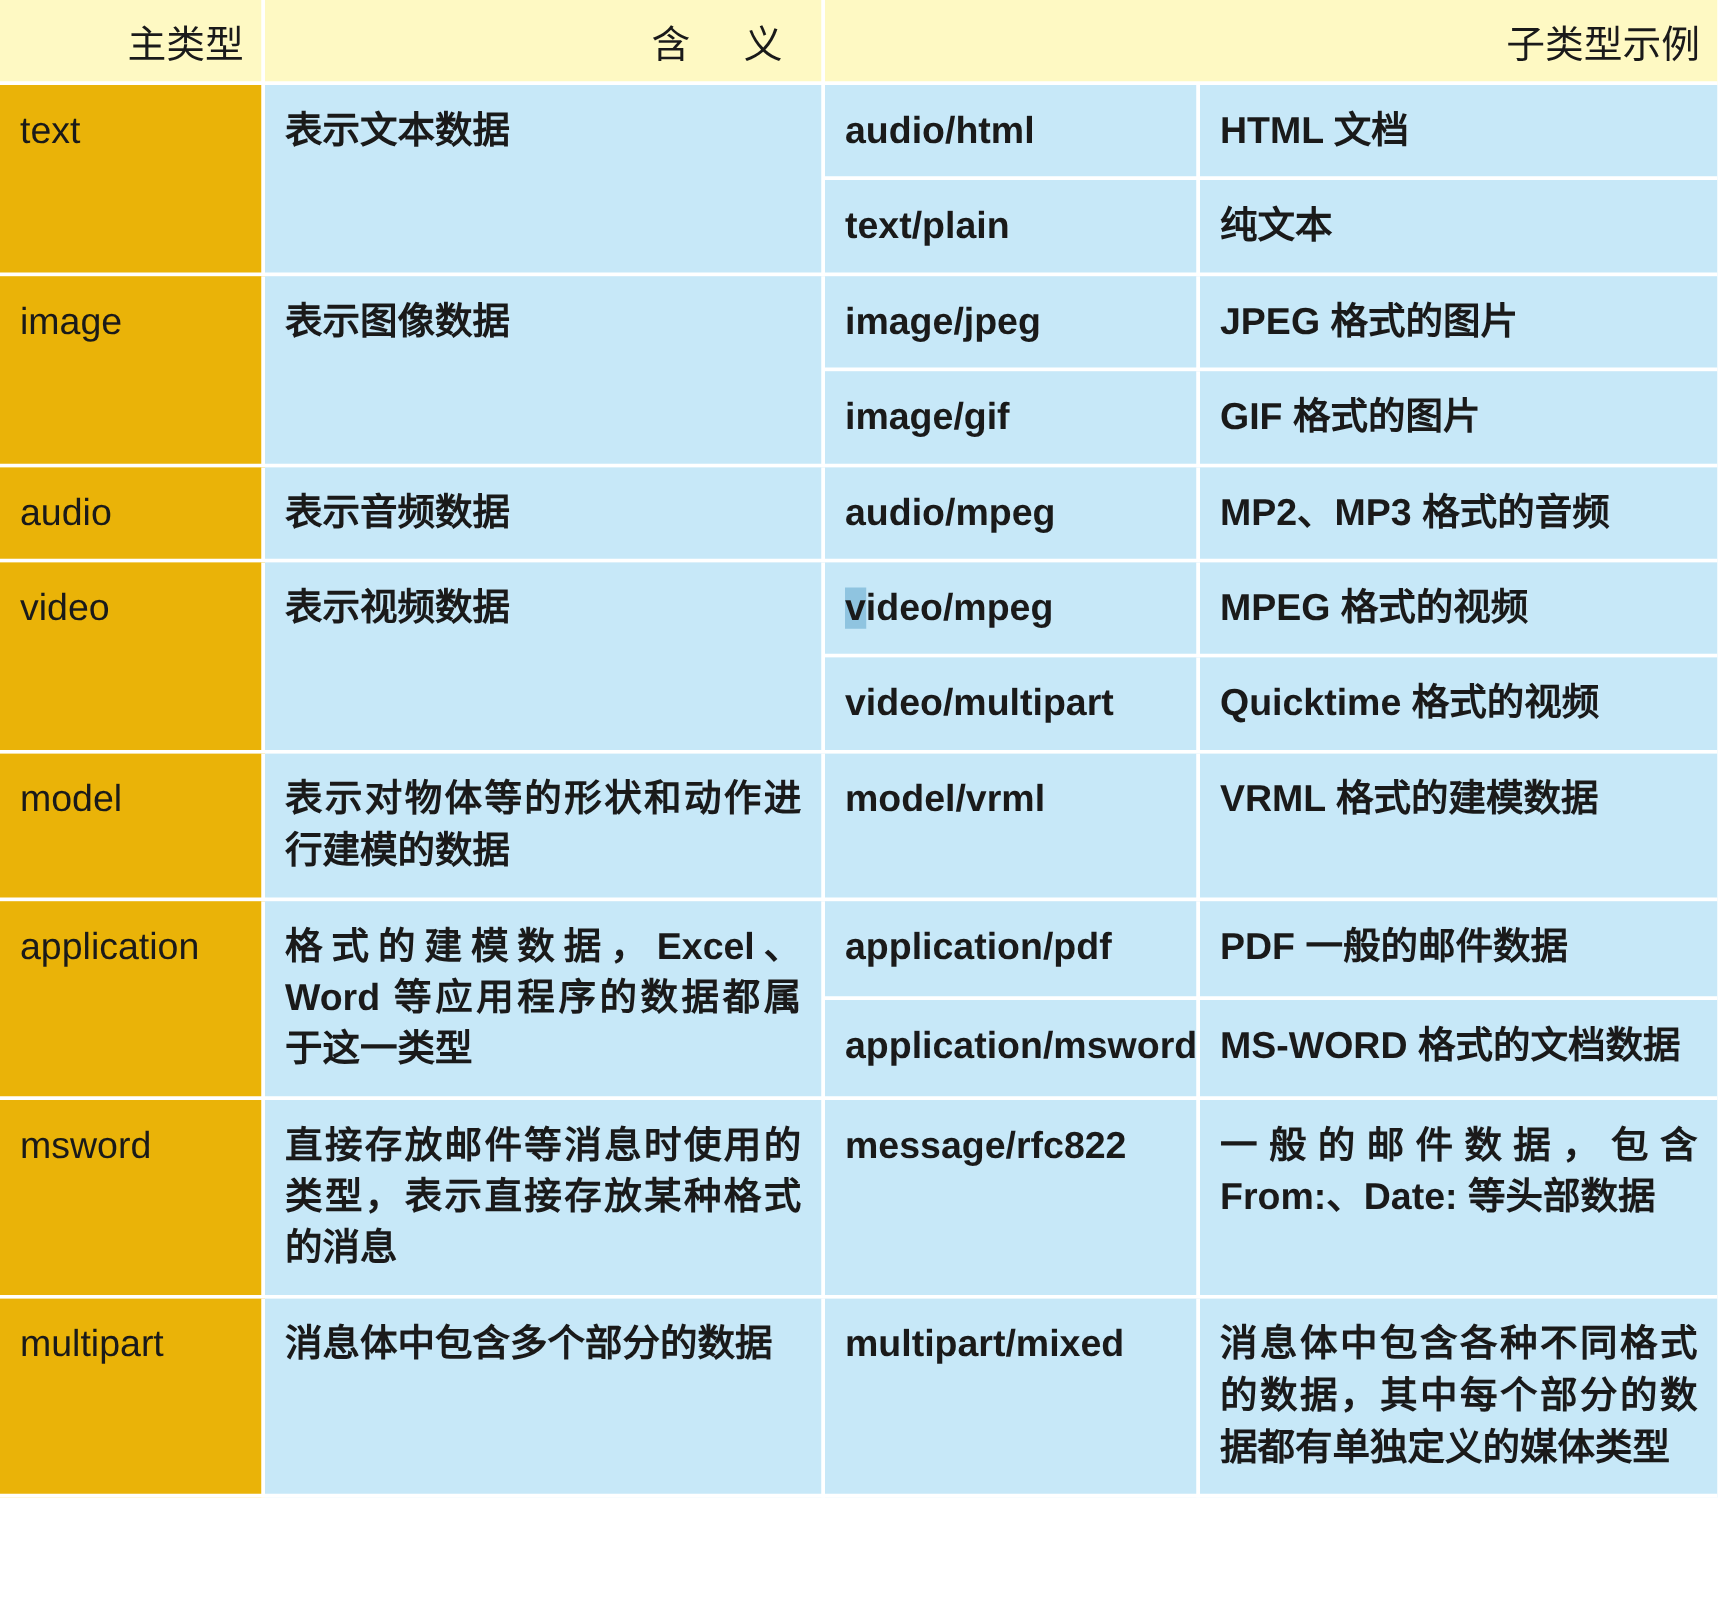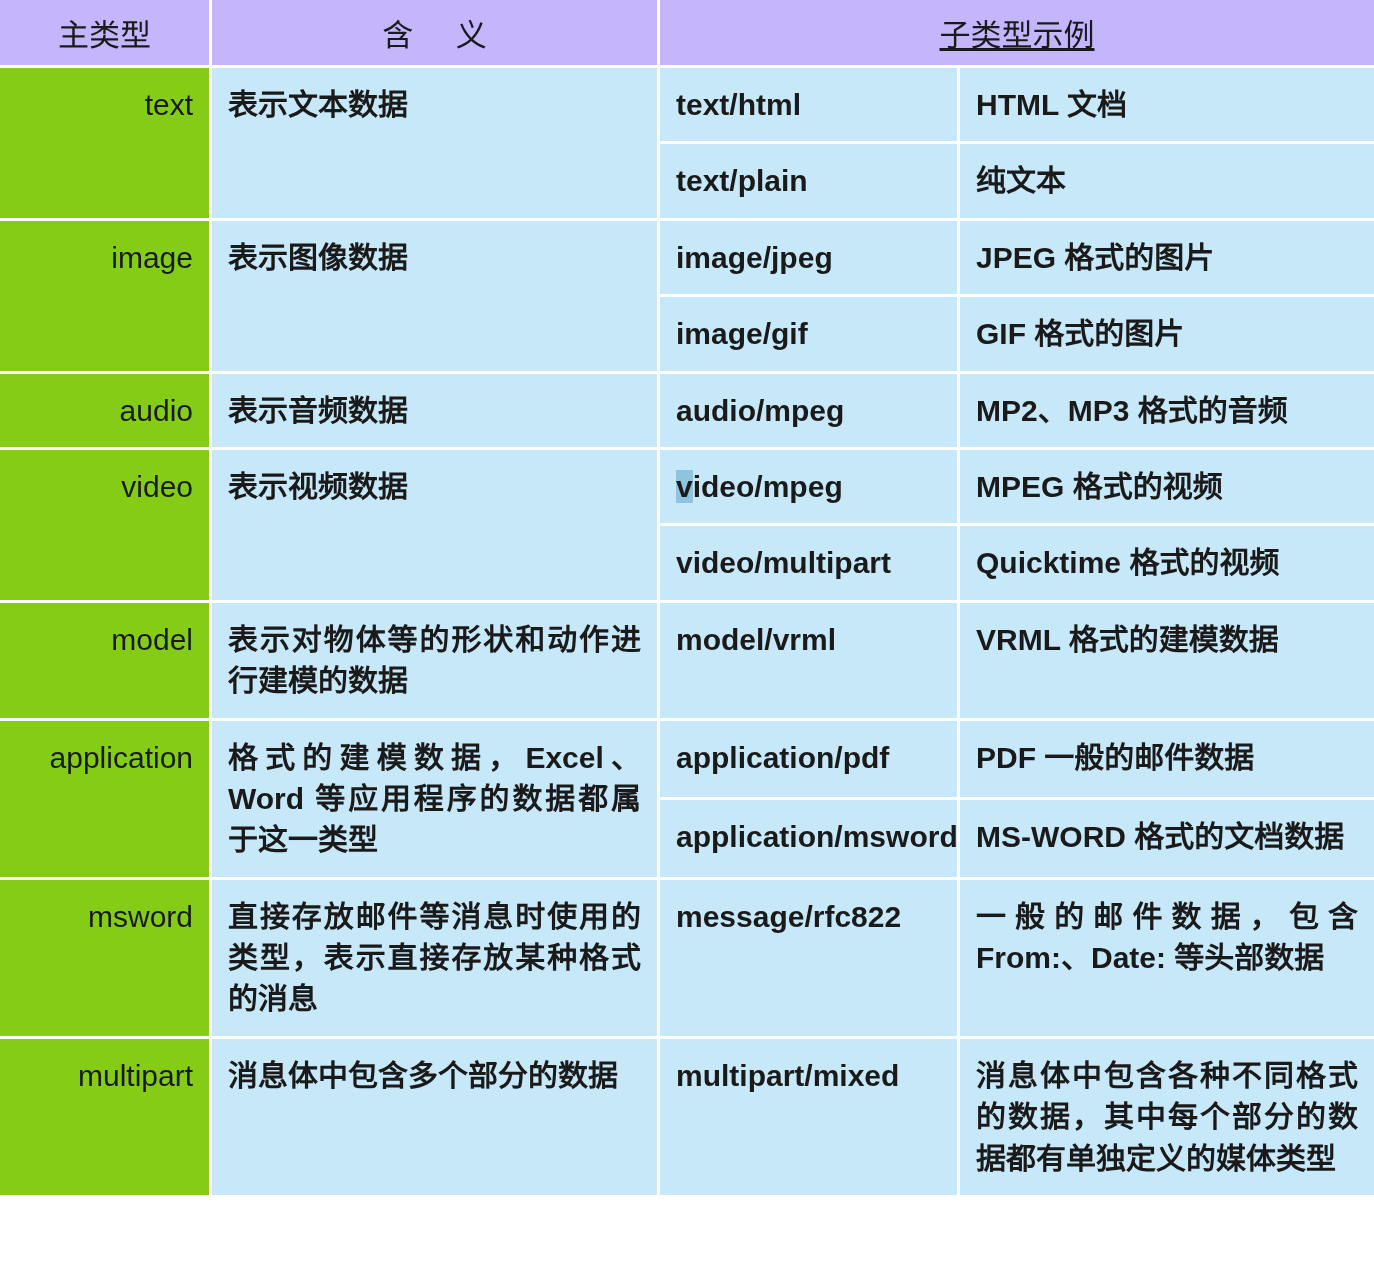"主类型" .hdr th { background: #c4b5fd -> #fef9c3; text-align: center -> right }
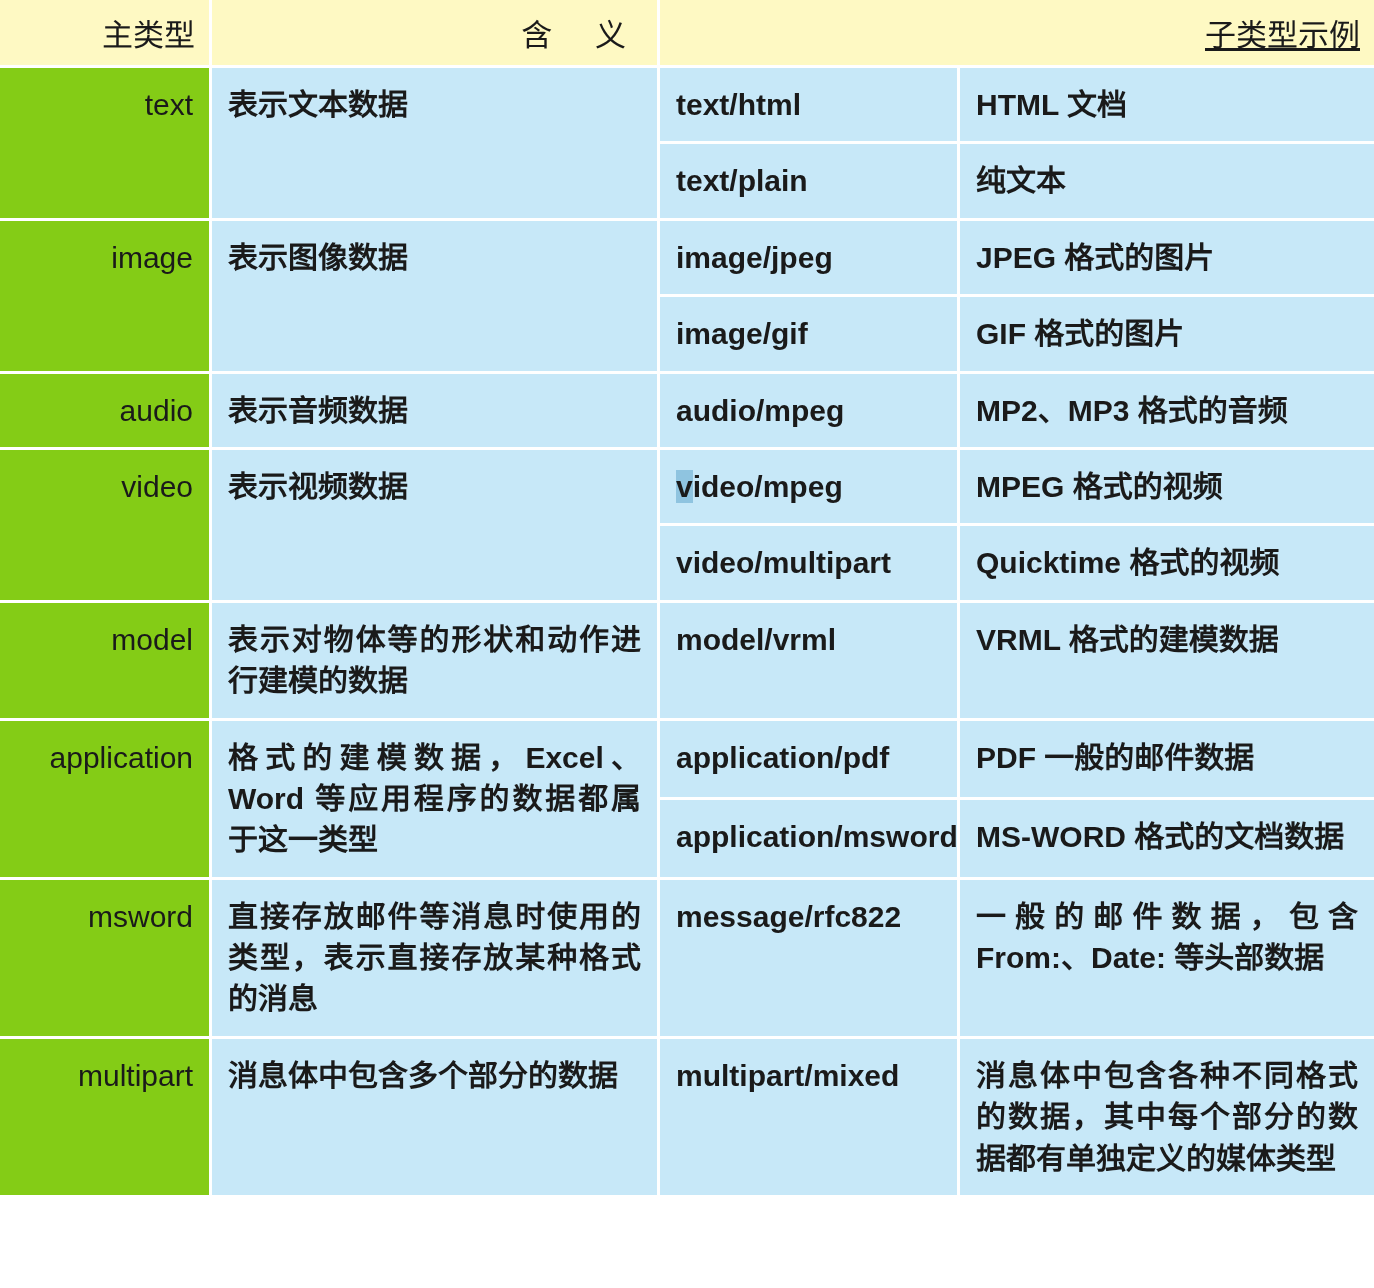"子类型示例" .hdr th.last { text-decoration: underline -> none }
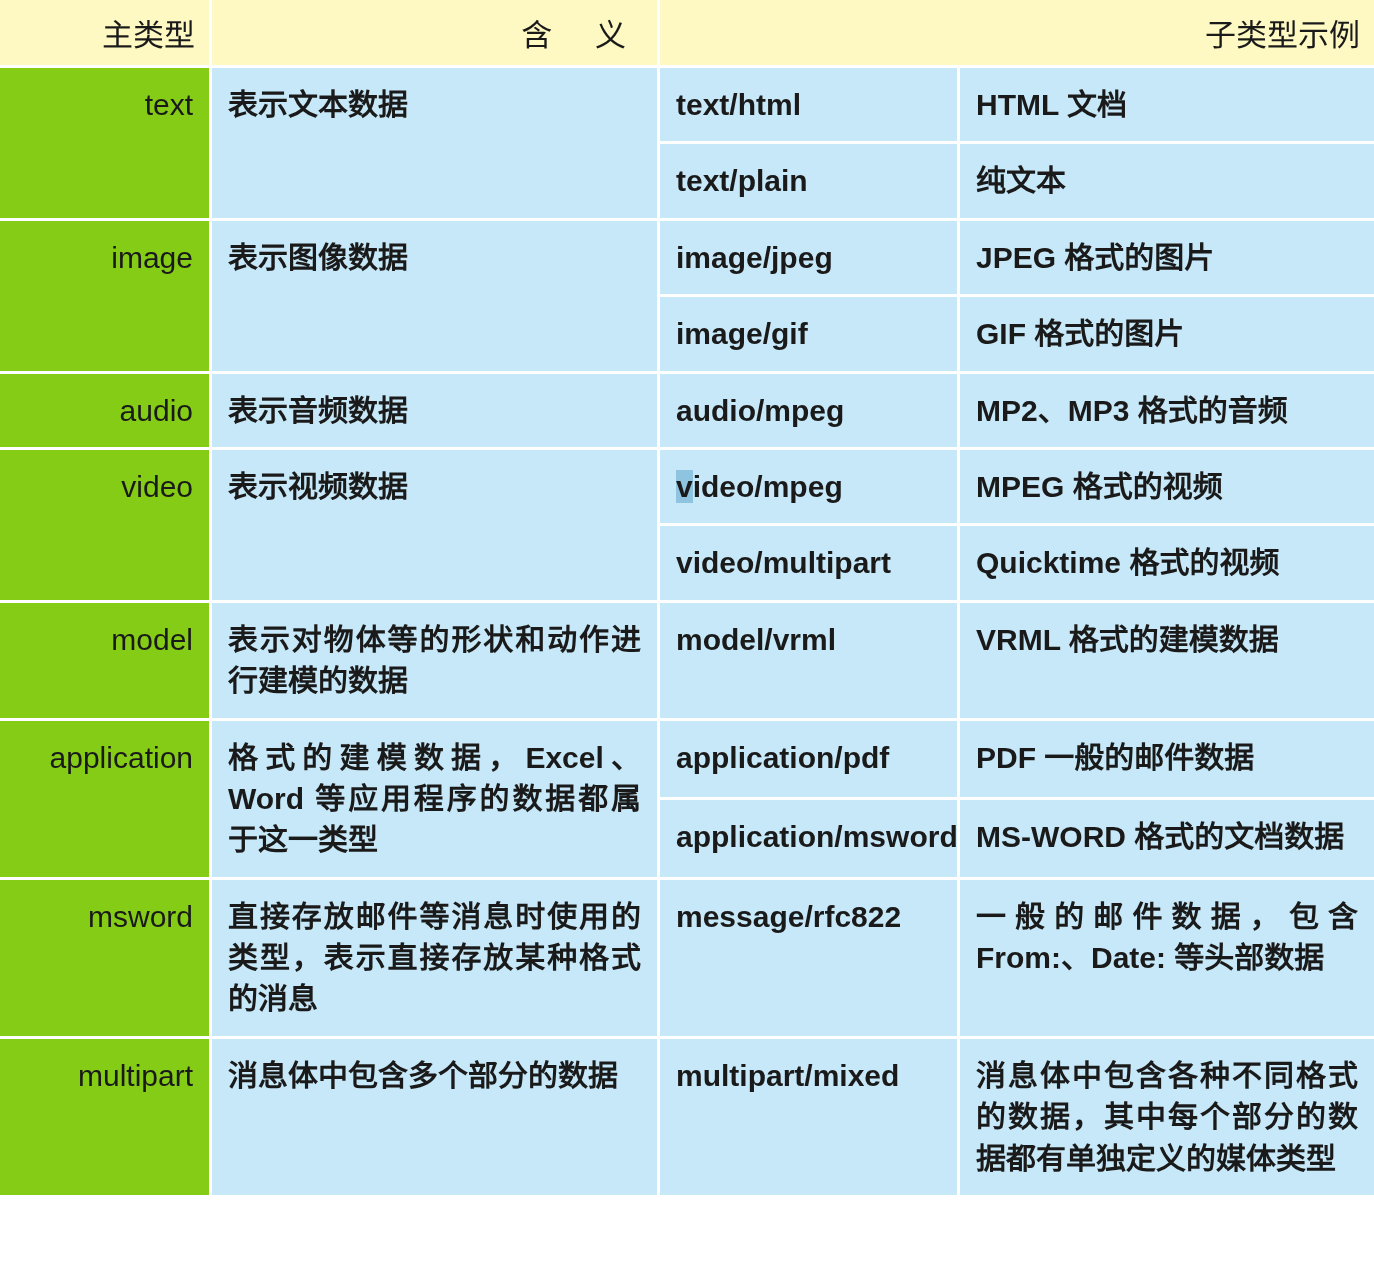"text" td.main { background: #84cc16 -> #eab308; text-align: right -> none }
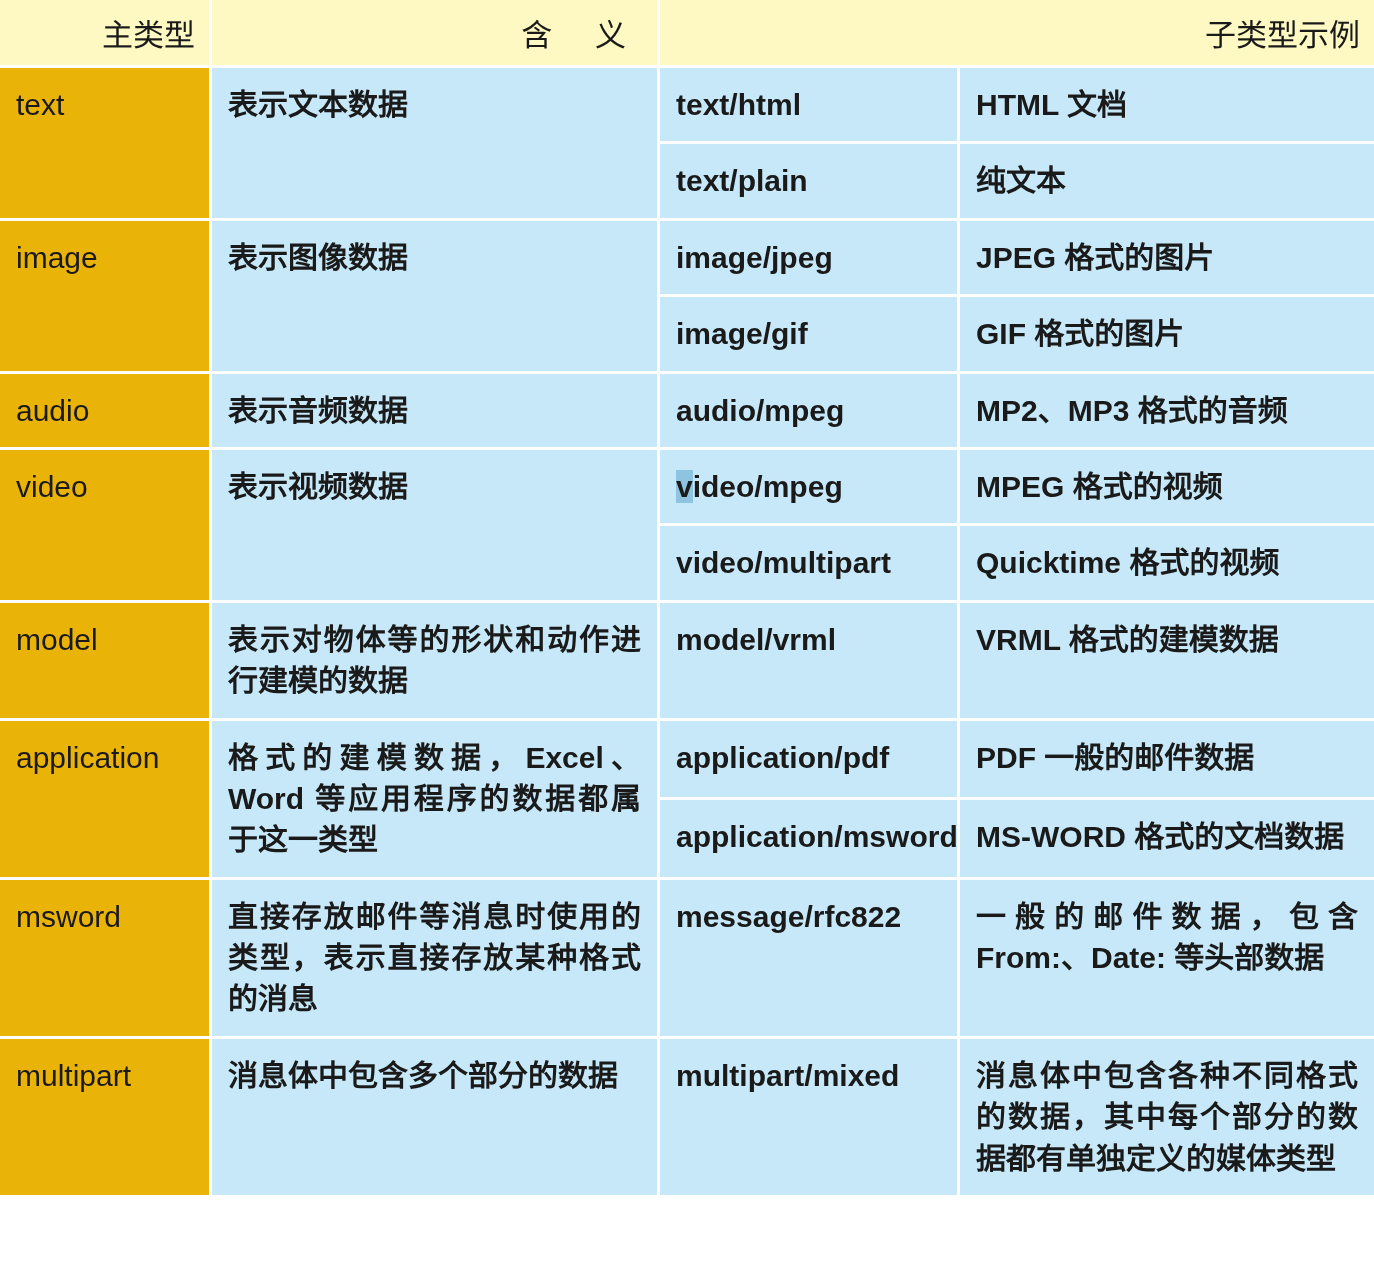"text/html" td.sub { text: text/html -> audio/html }
